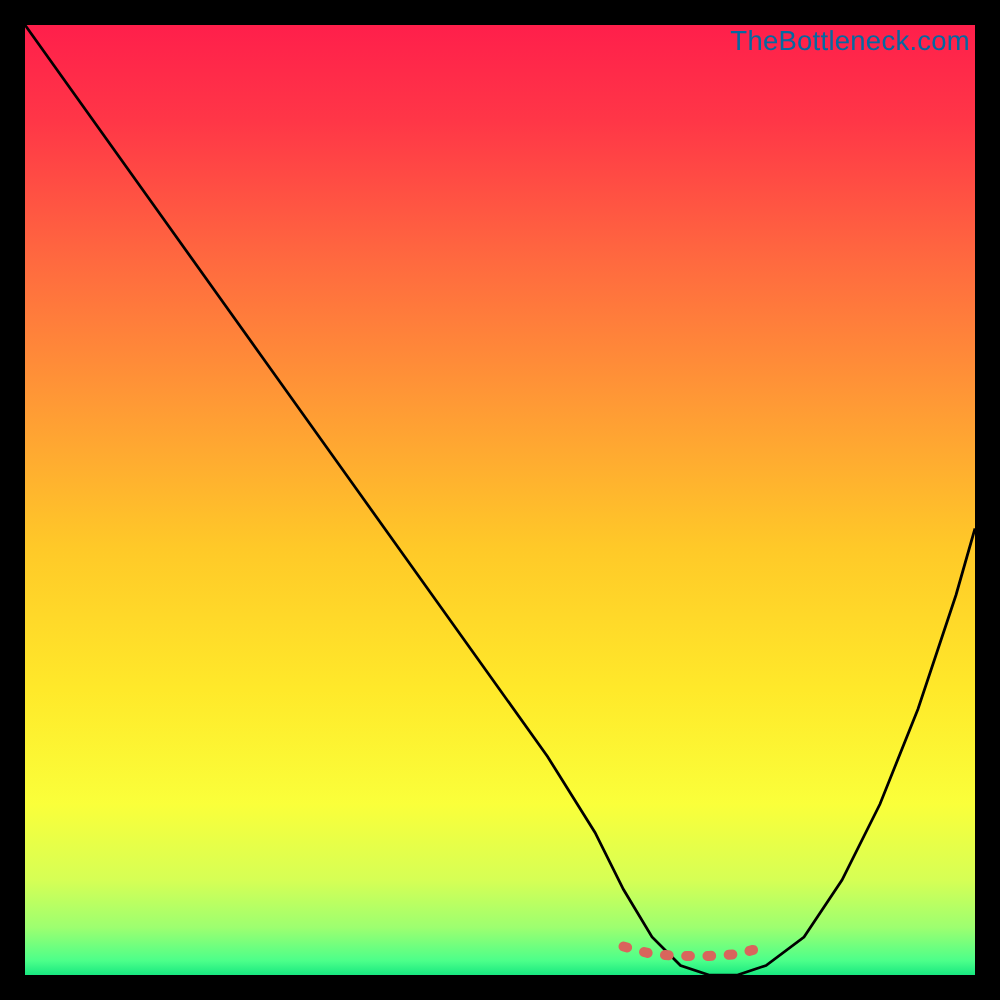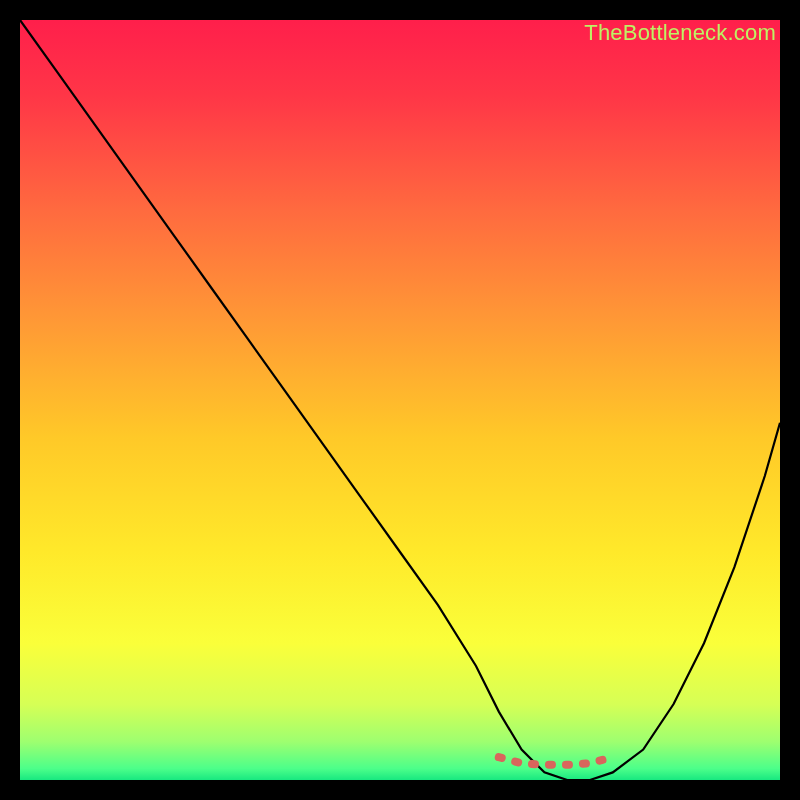"TheBottleneck.com" .watermark { color: #bef264 -> #0369a1 }
